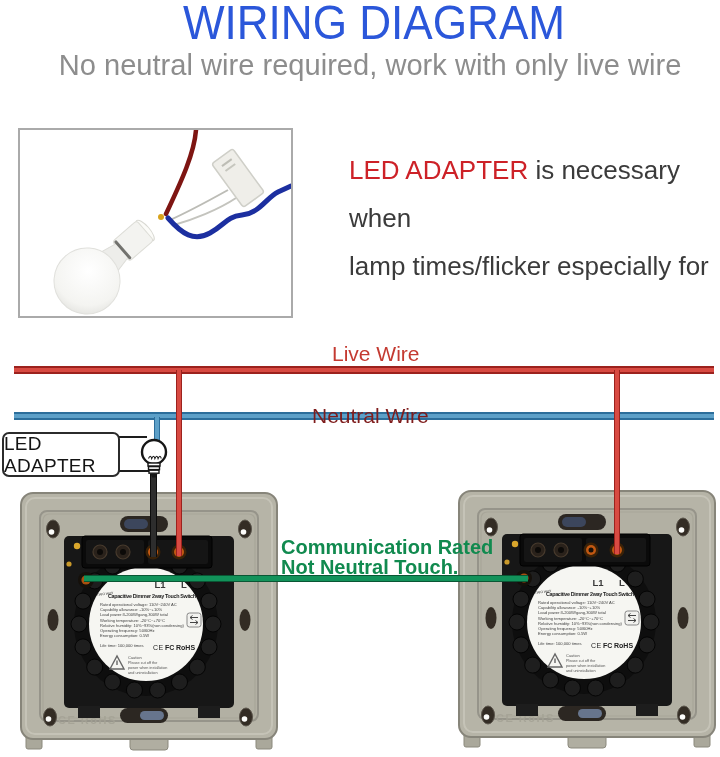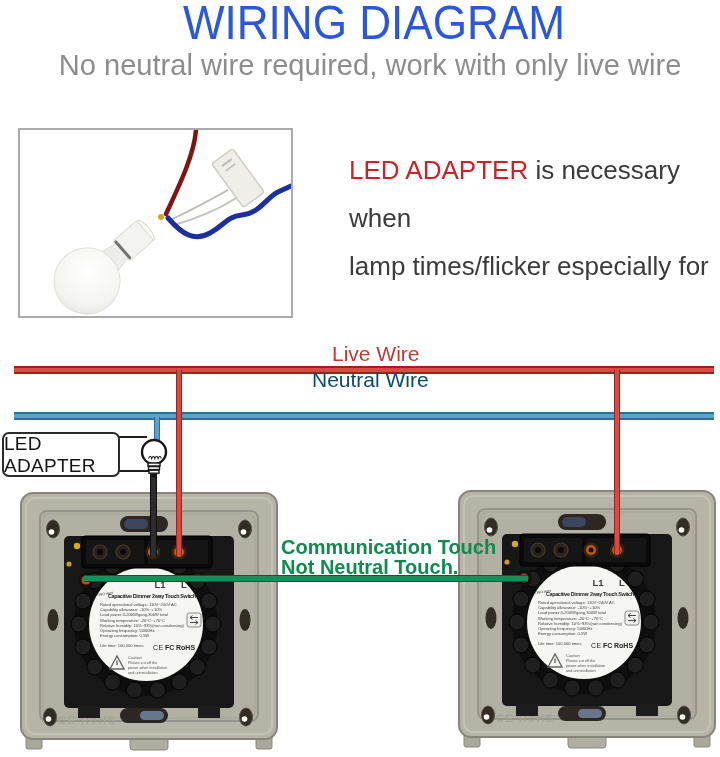"Neutral Wire" .neutral-label { color: #0c4a6e -> #7f1d1d; top: 368px -> 404px }
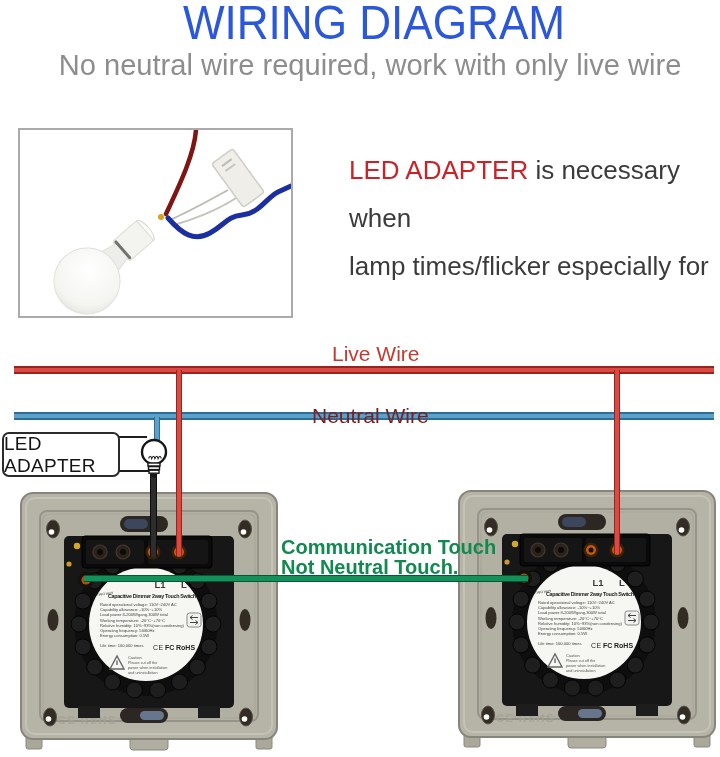"Communication Touch" div { text: Touch -> Rated }
